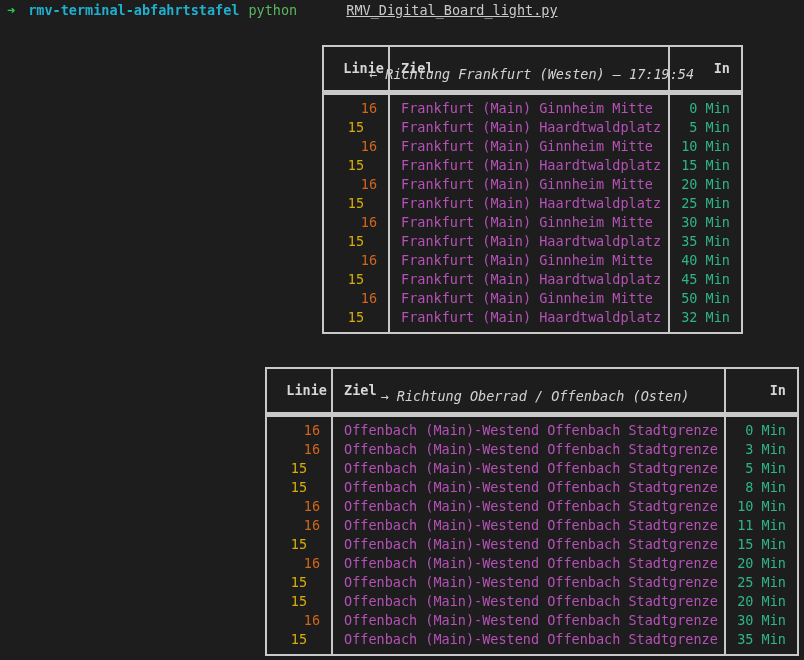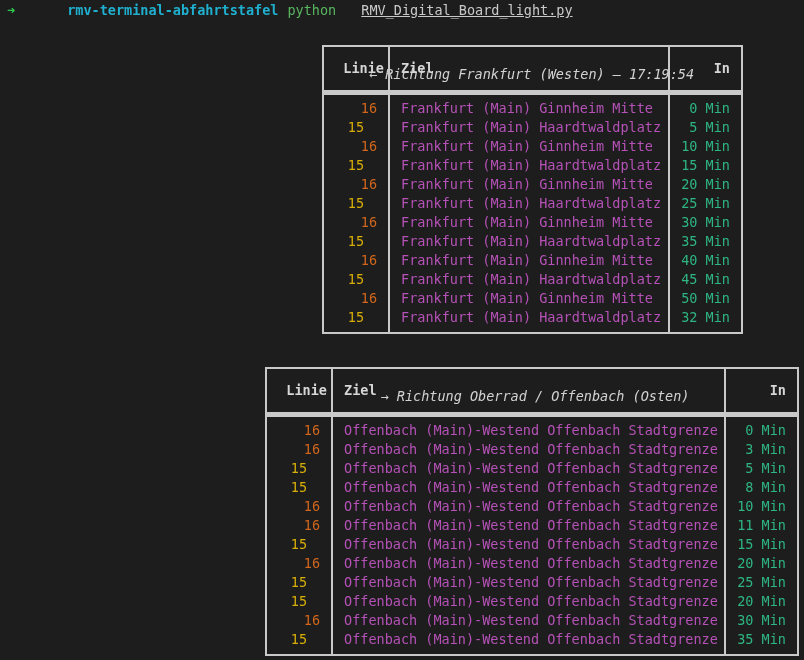"rmv-terminal-abfahrtstafel" .directory { margin-left: 39px -> none }
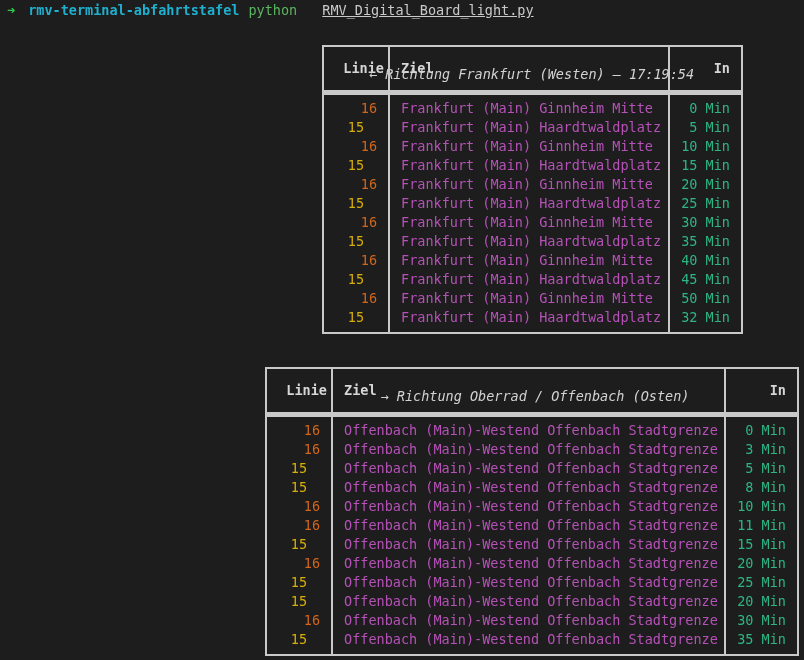"RMV_Digital_Board_light.py" .script-name { margin-left: none -> 24px }
